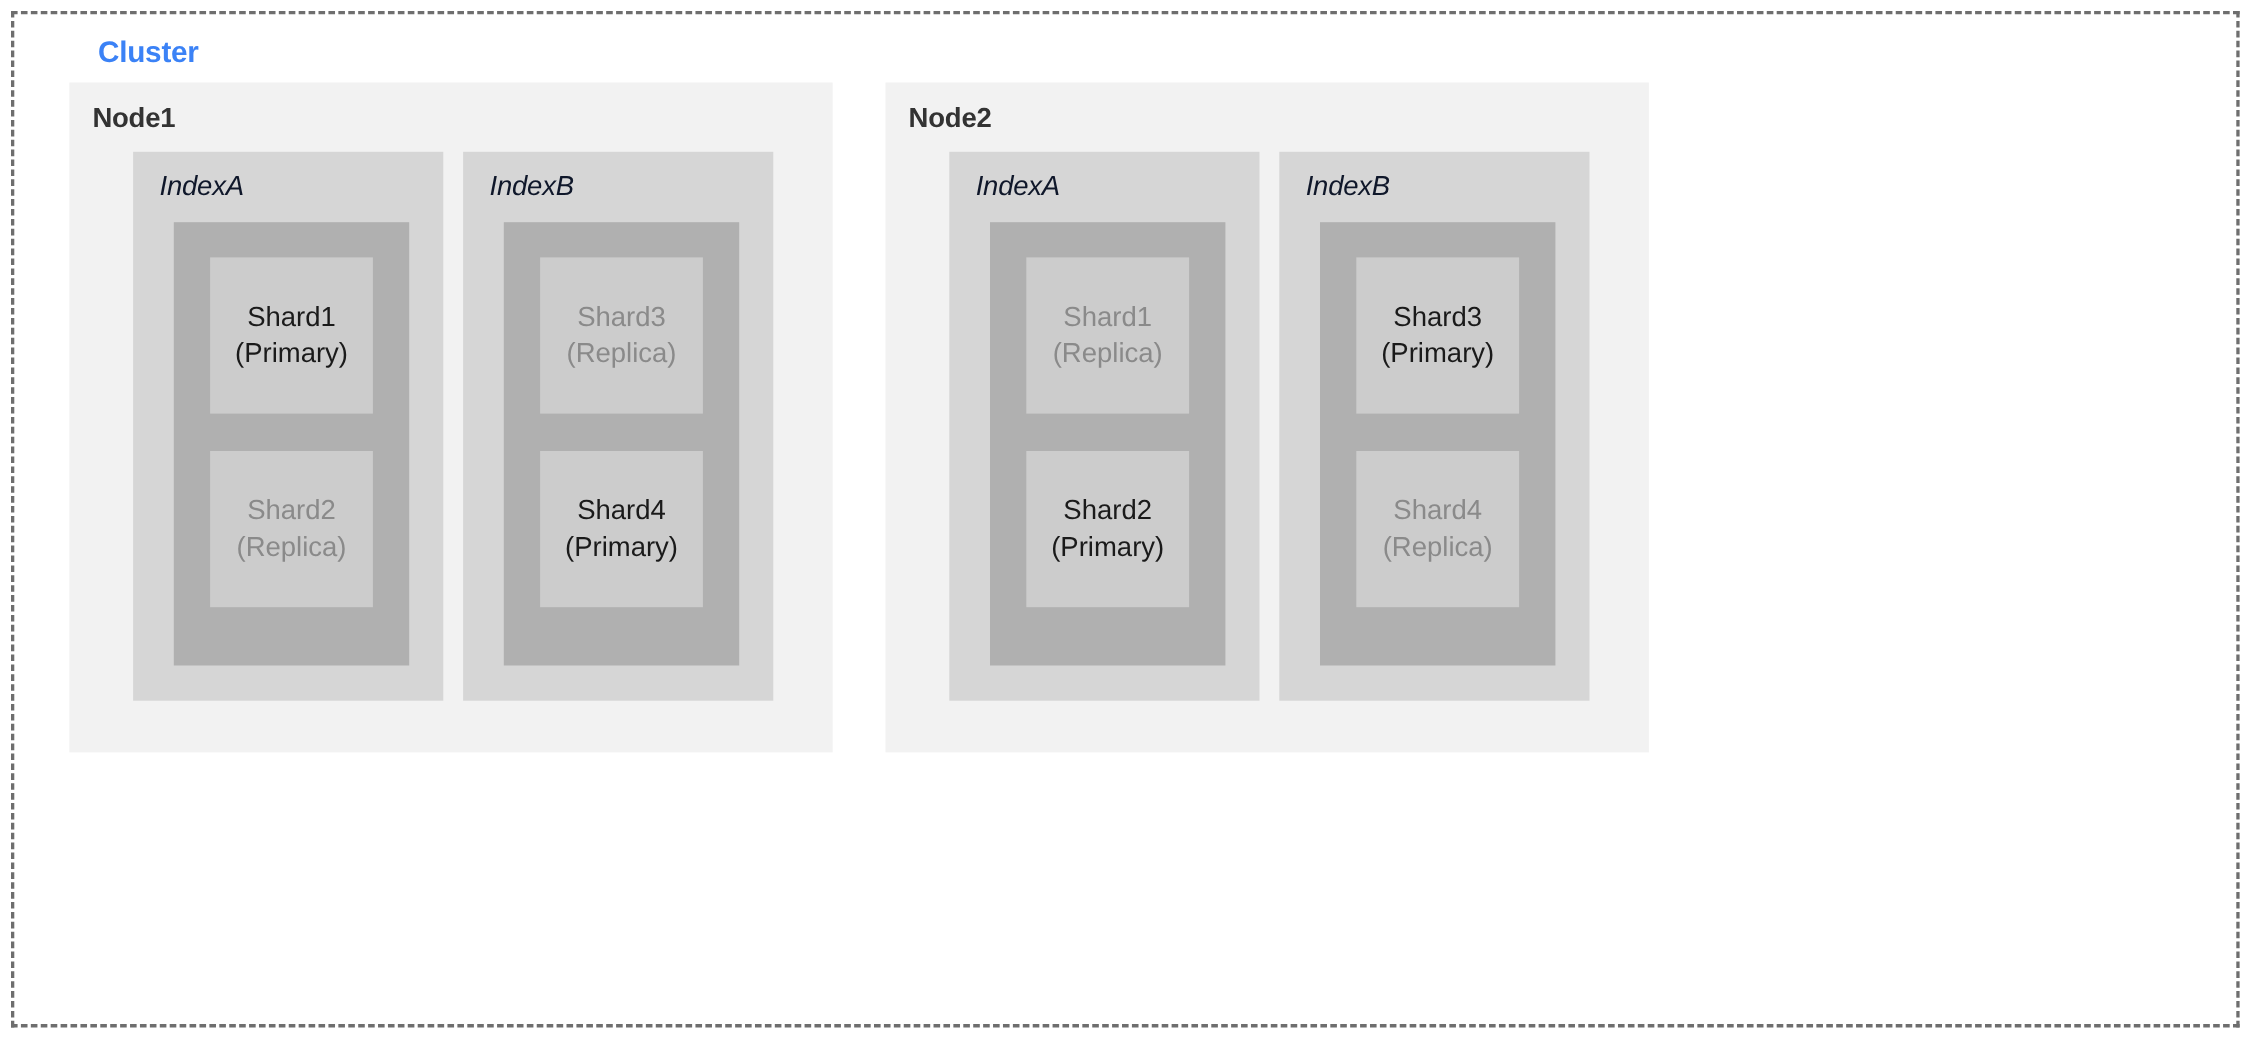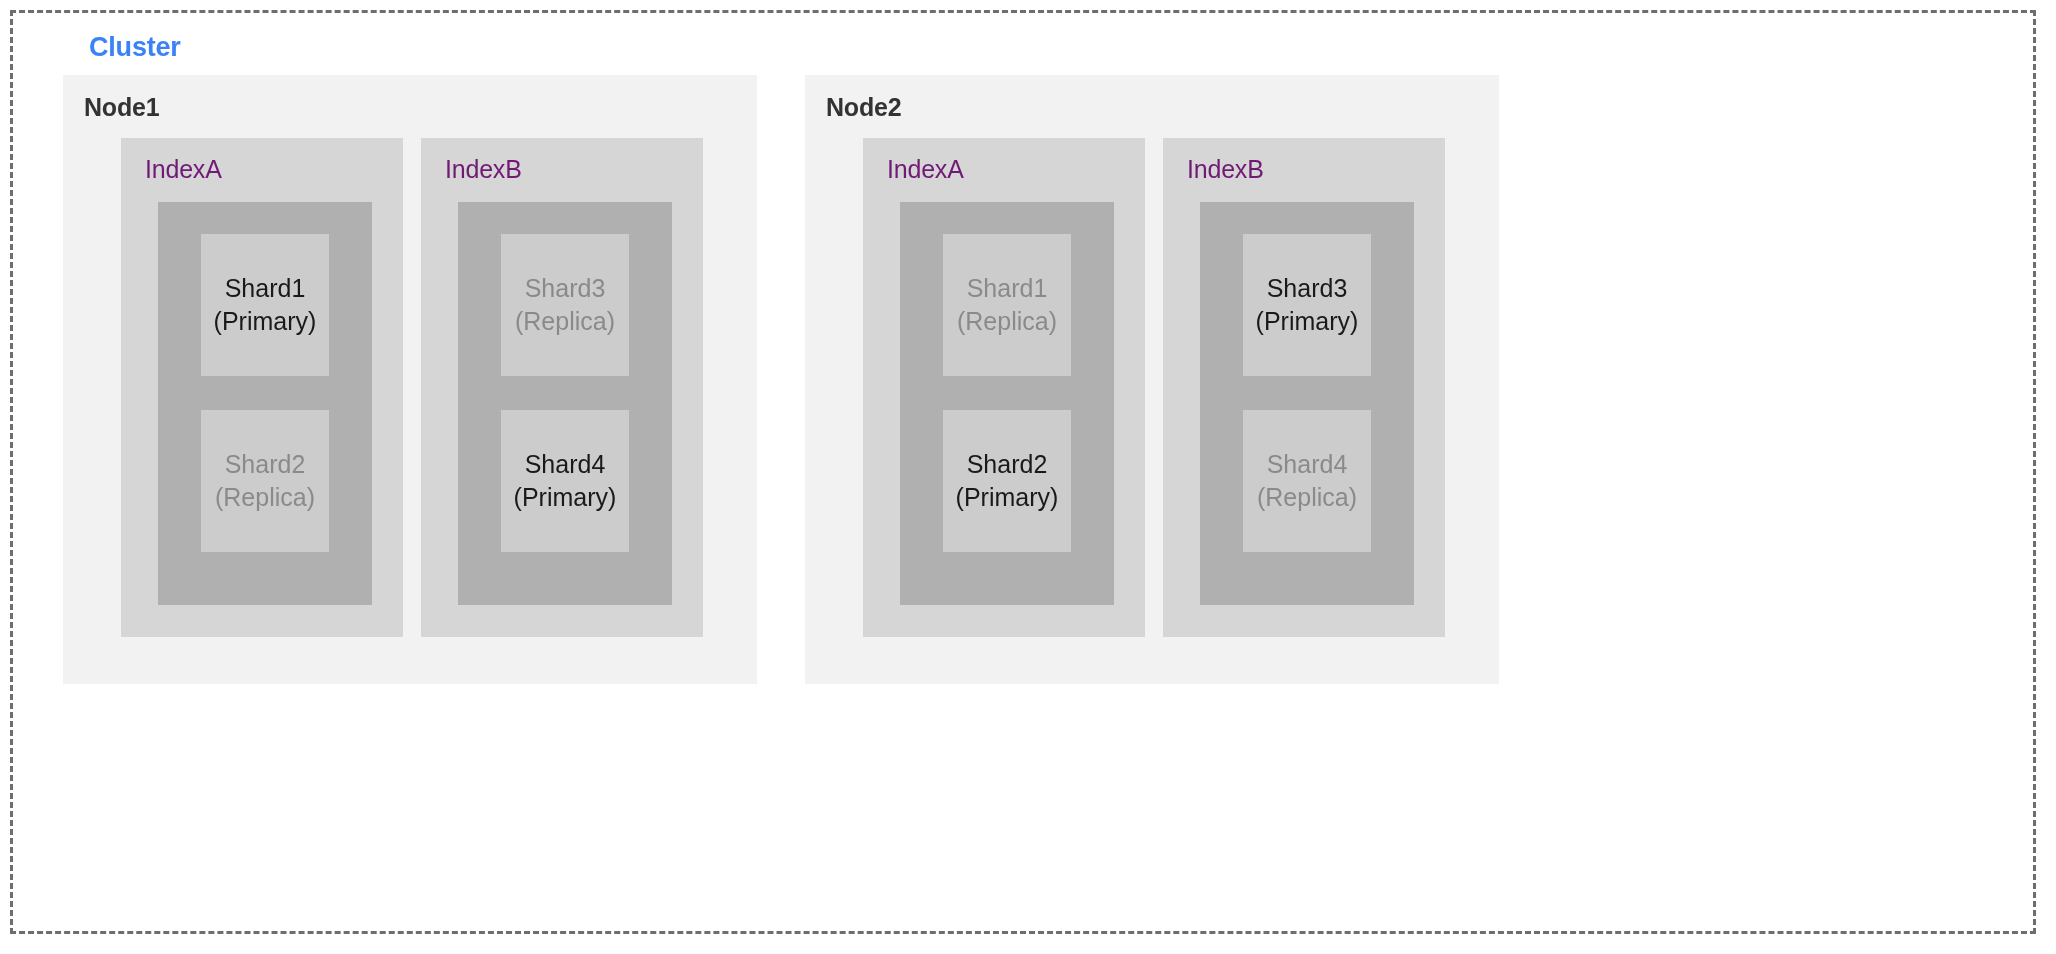"IndexA" .index-title { color: #701a75 -> #0f172a; font-style: none -> italic }
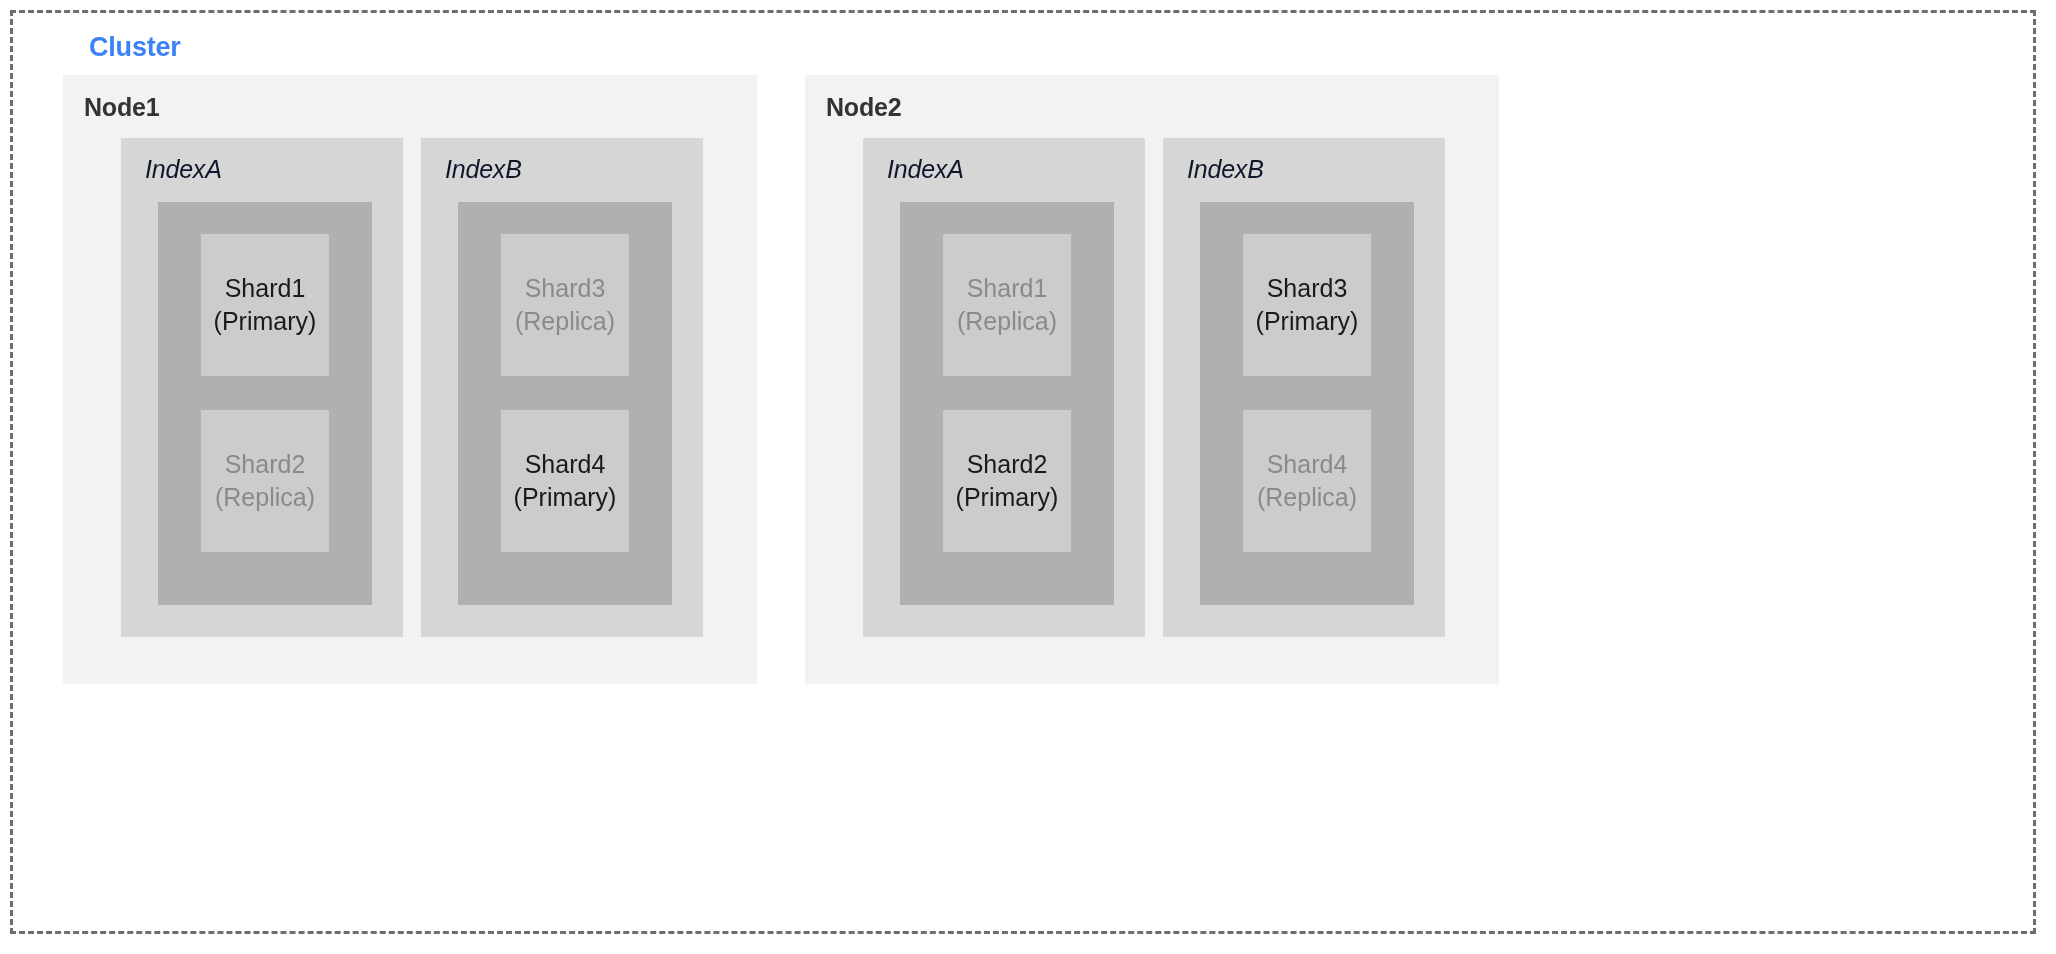"Shard1" .shard { width: 128px -> 148px }
